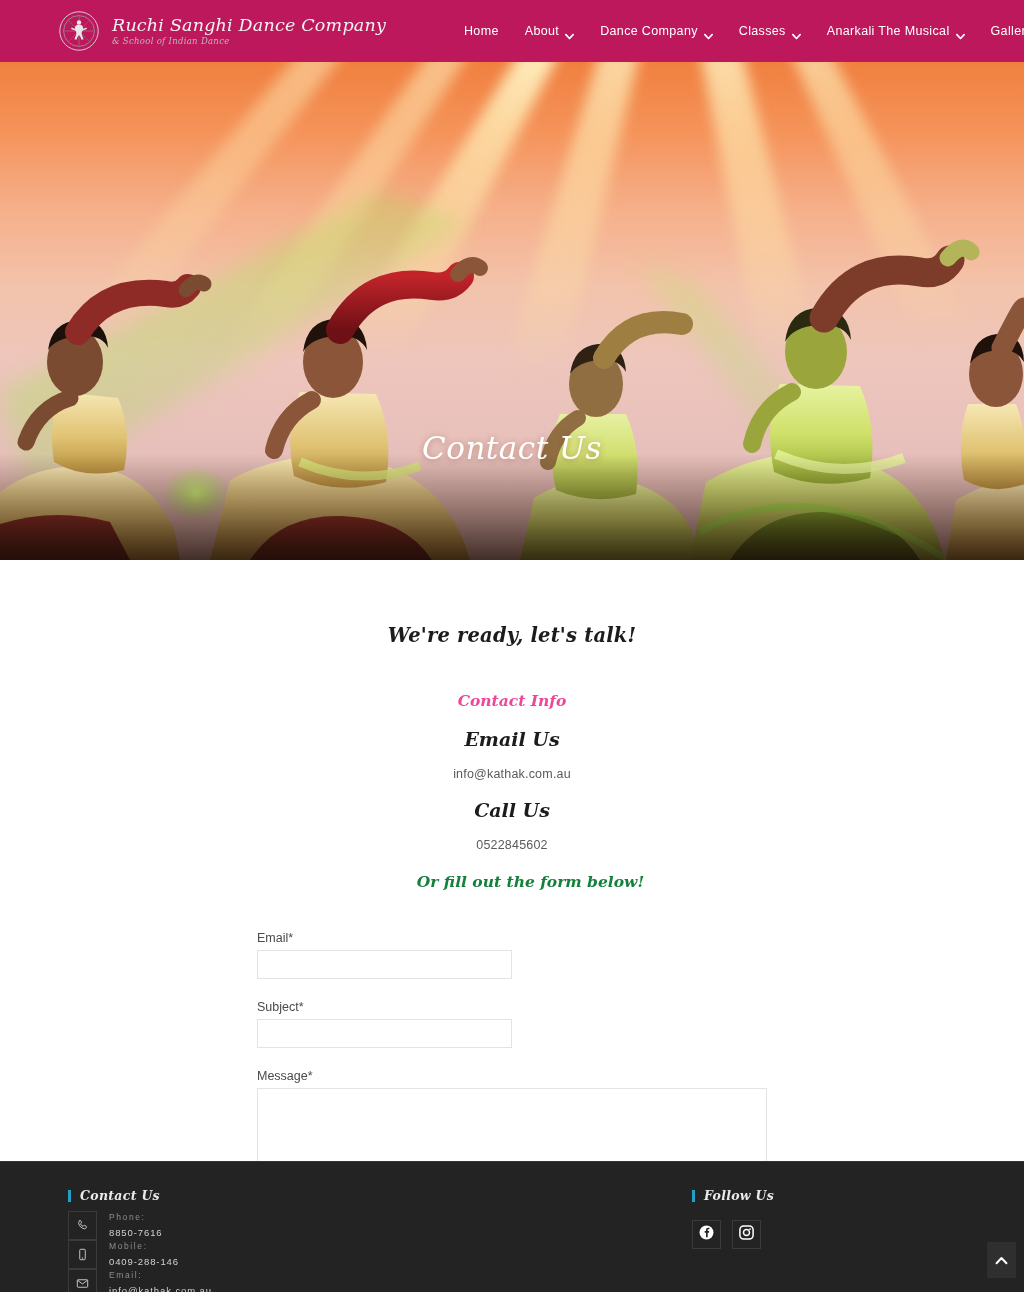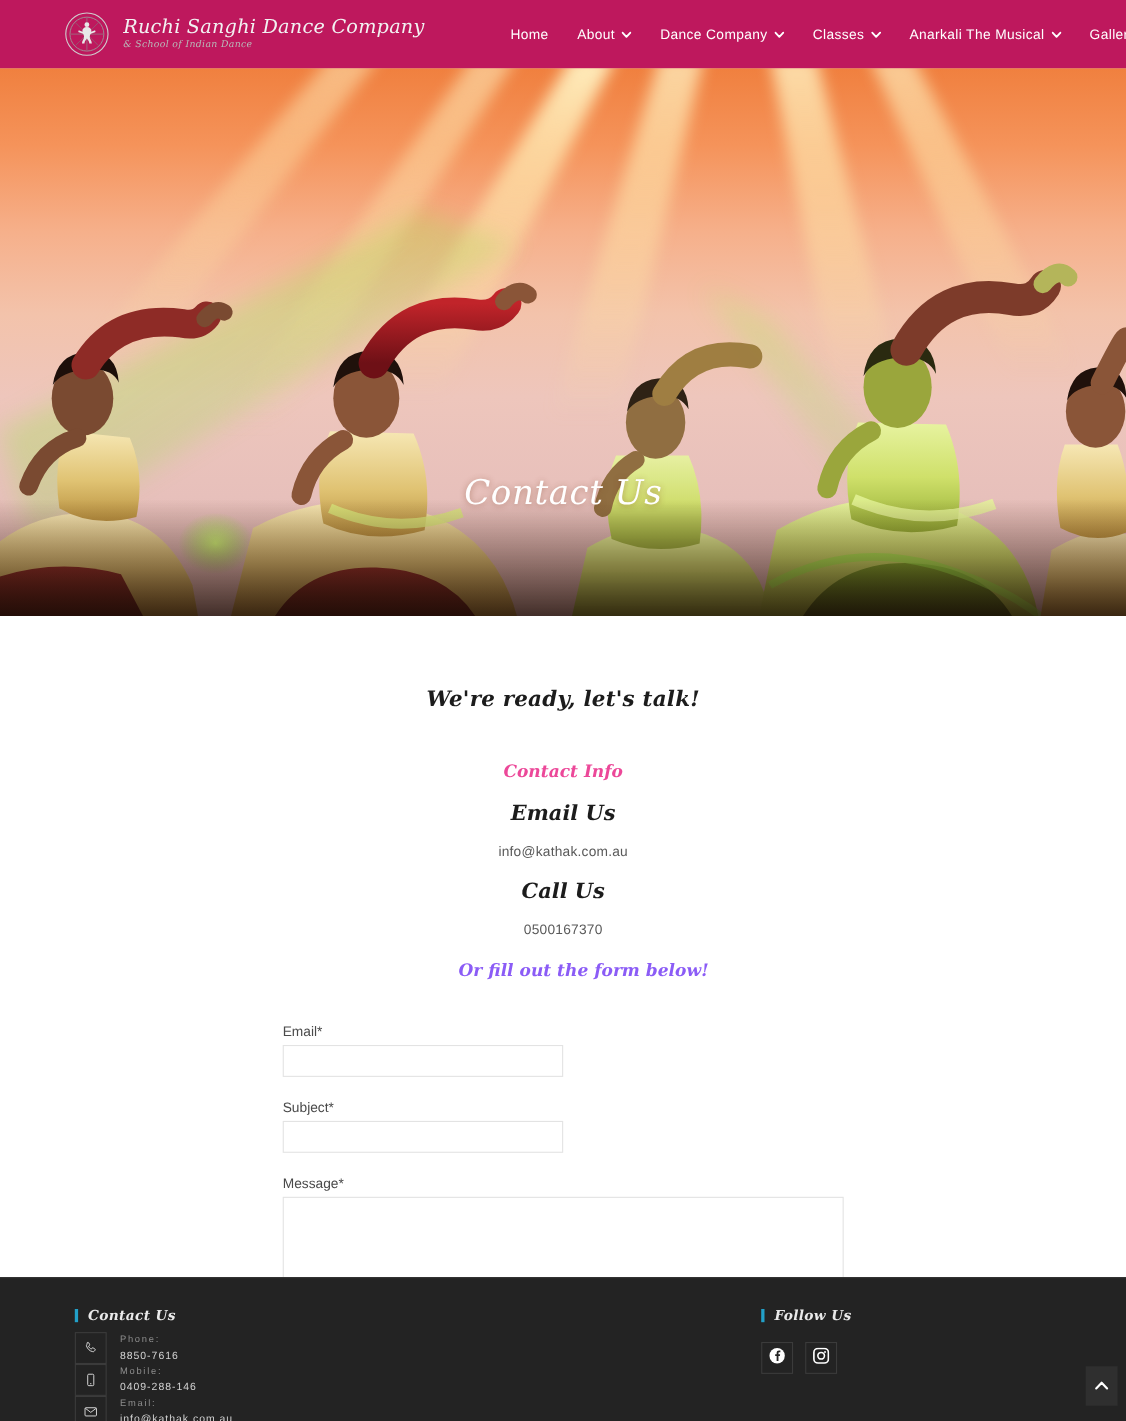"Home" .nav-item { align-items: flex-start -> flex-end }
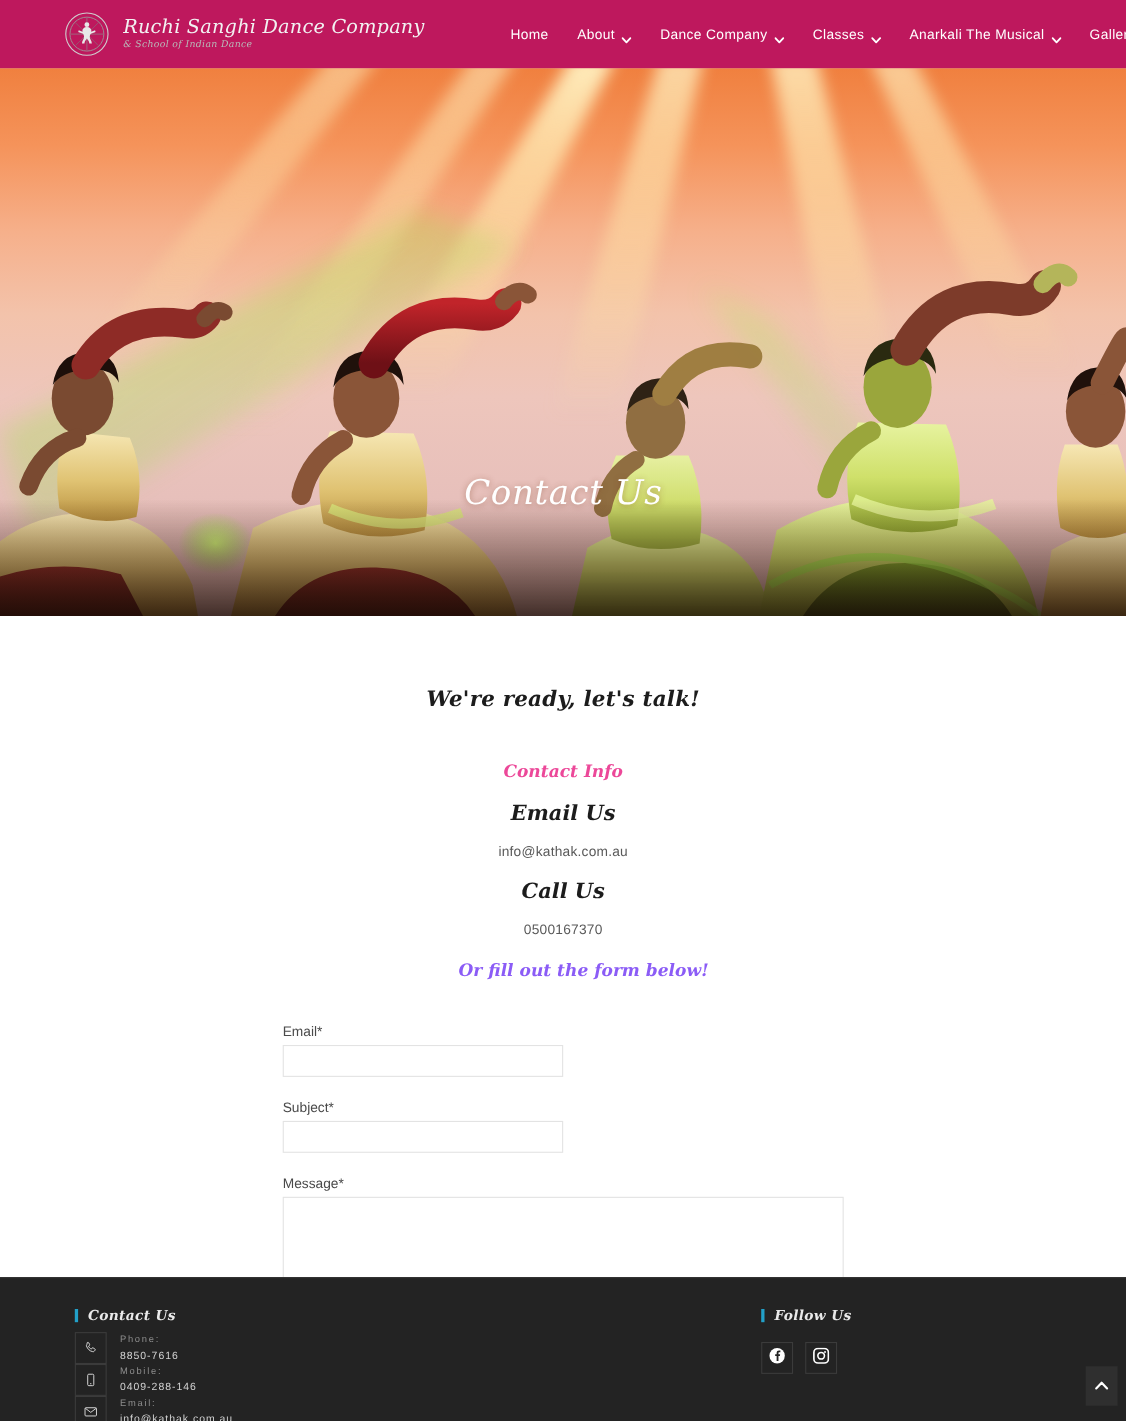"0500167370" div.p-val { text: 0500167370 -> 0522845602 }
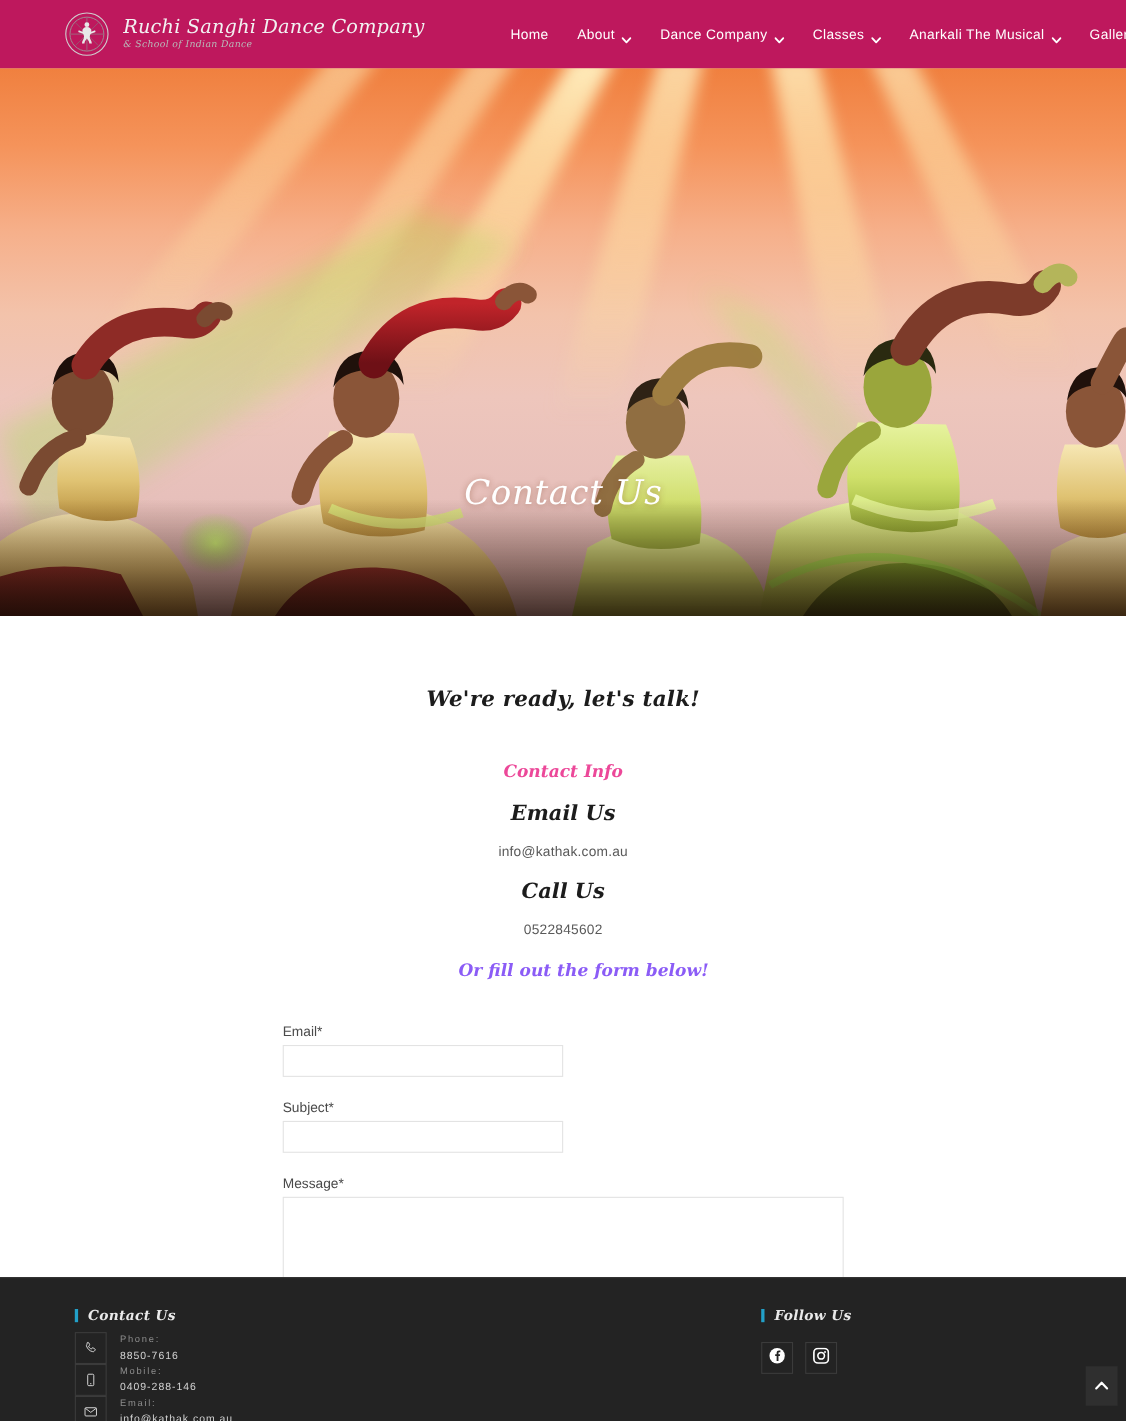"Or fill out the form" .h-form { color: #8b5cf6 -> #15803d }
